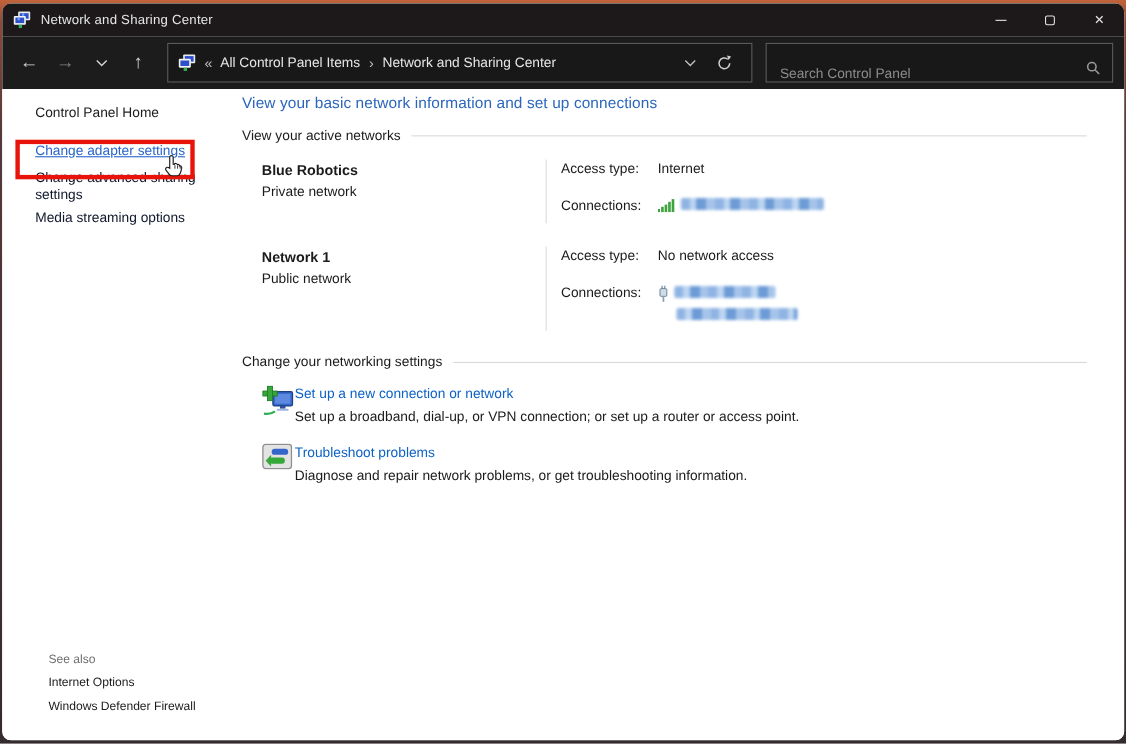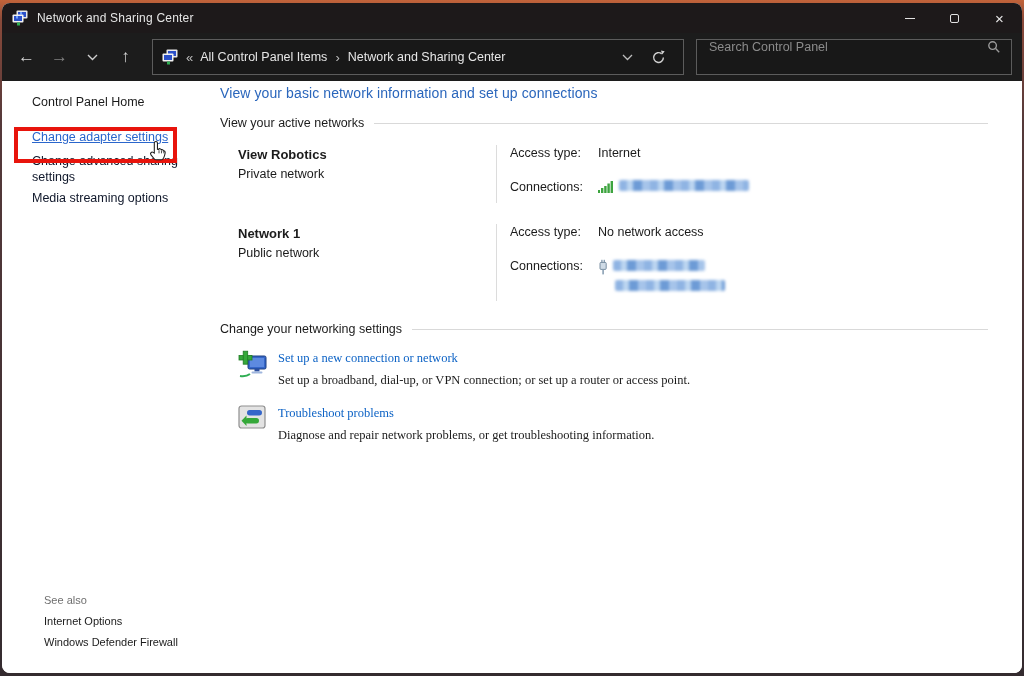"Search Control Panel" .searchbox { align-items: flex-start -> flex-end }
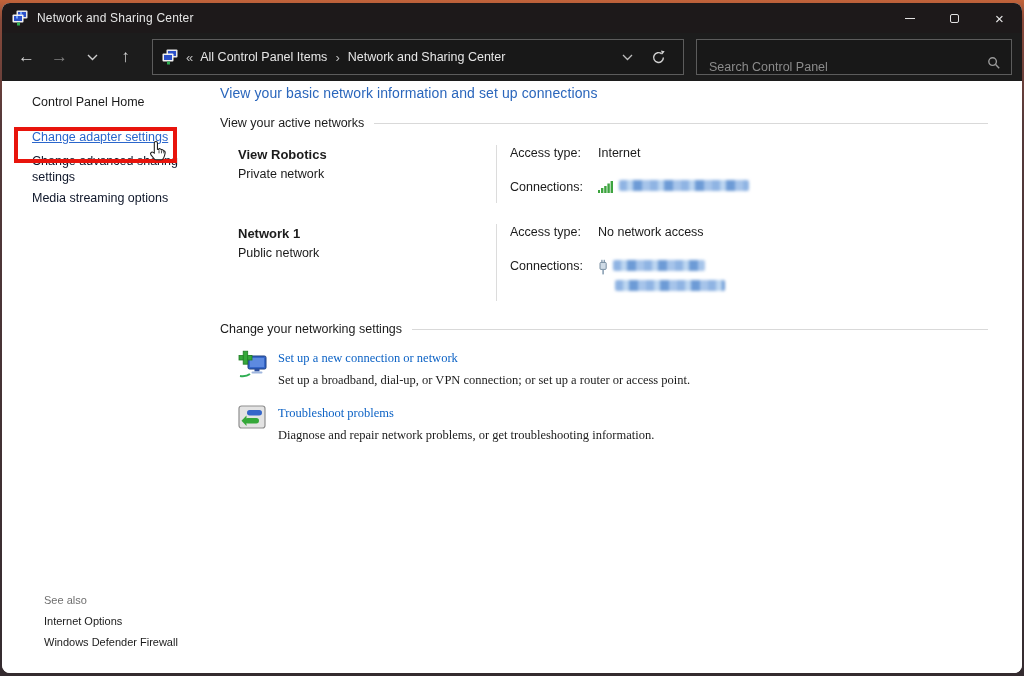"View Robotics" div.net-name { text: View -> Blue }
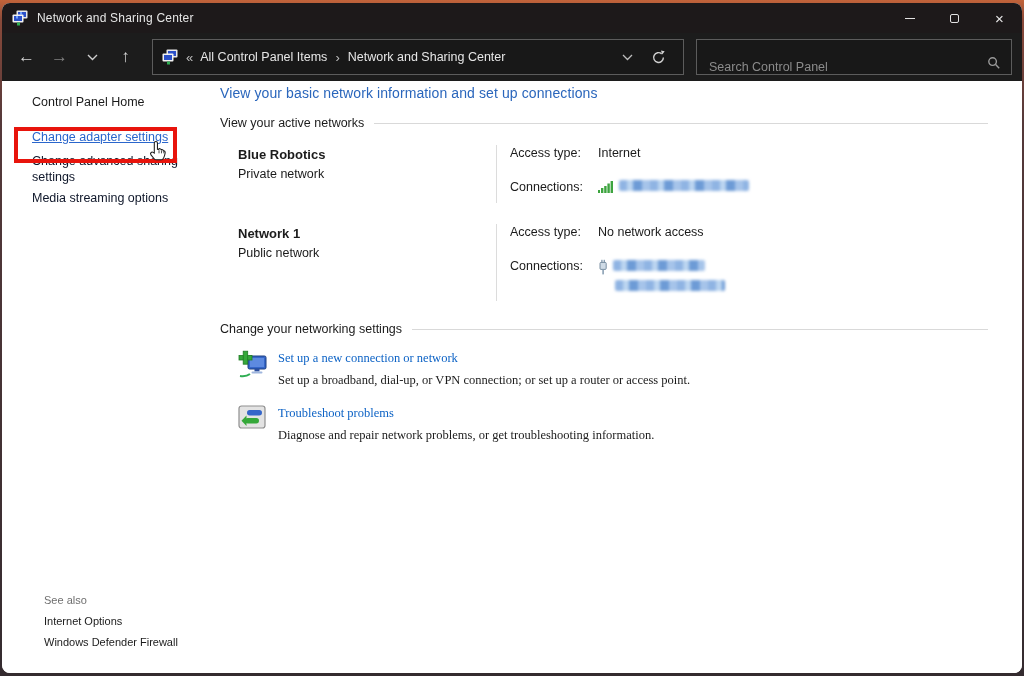"Set up a new connection" .set-item { font-family: Liberation Serif, serif -> none; gap: 10px -> none }
